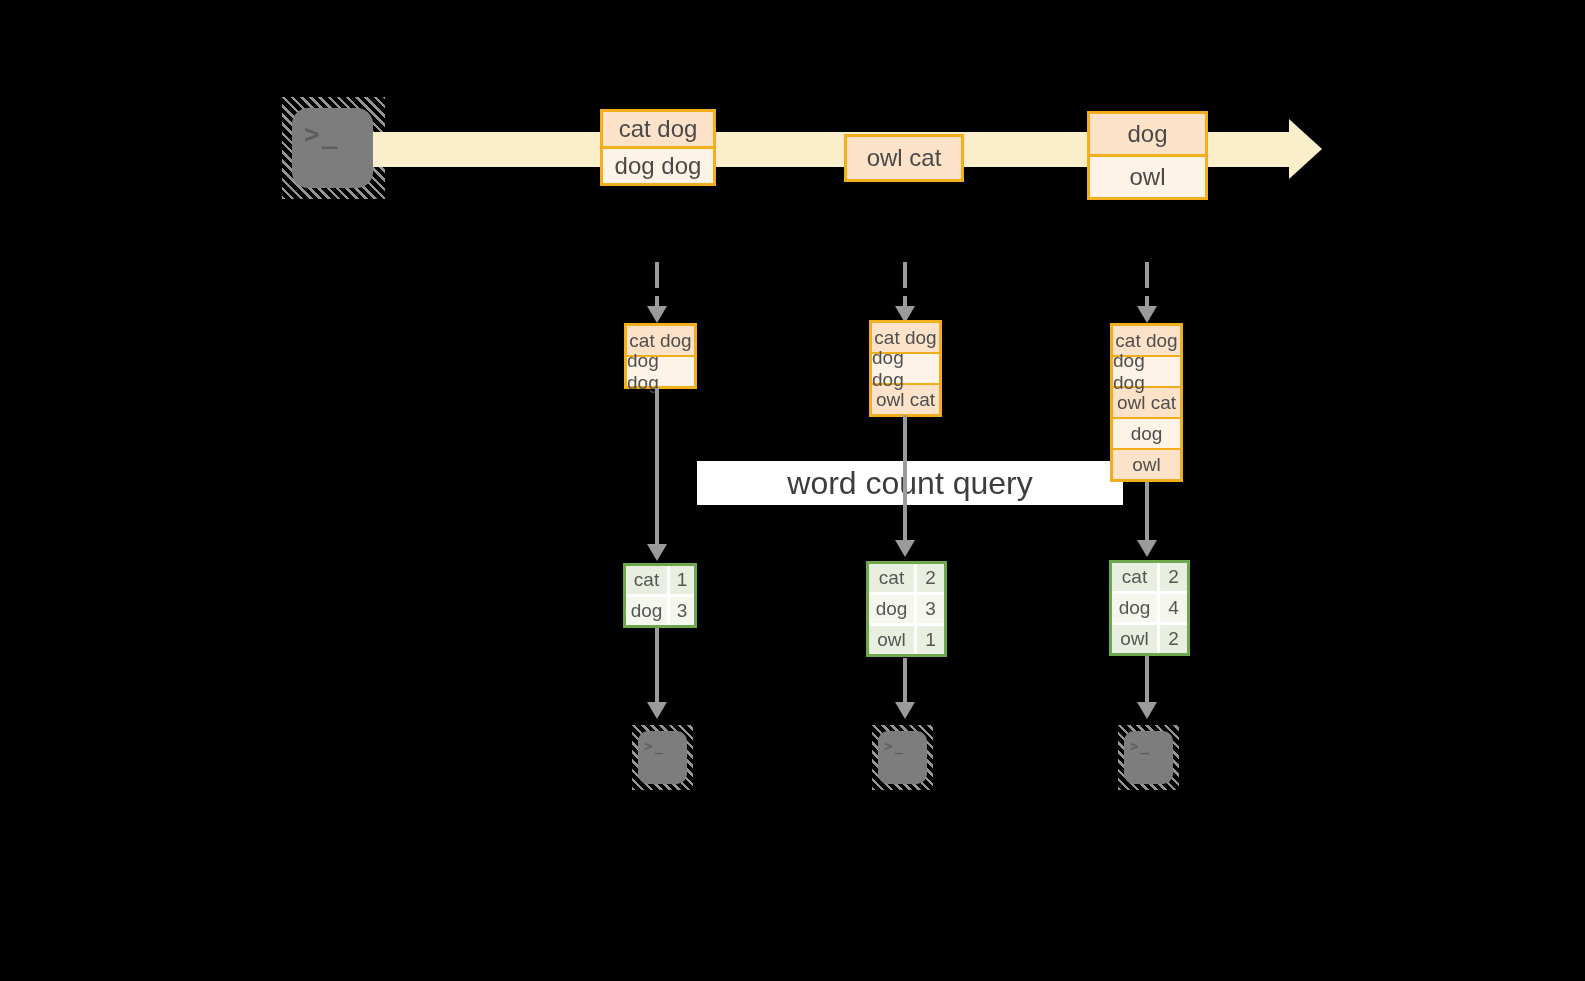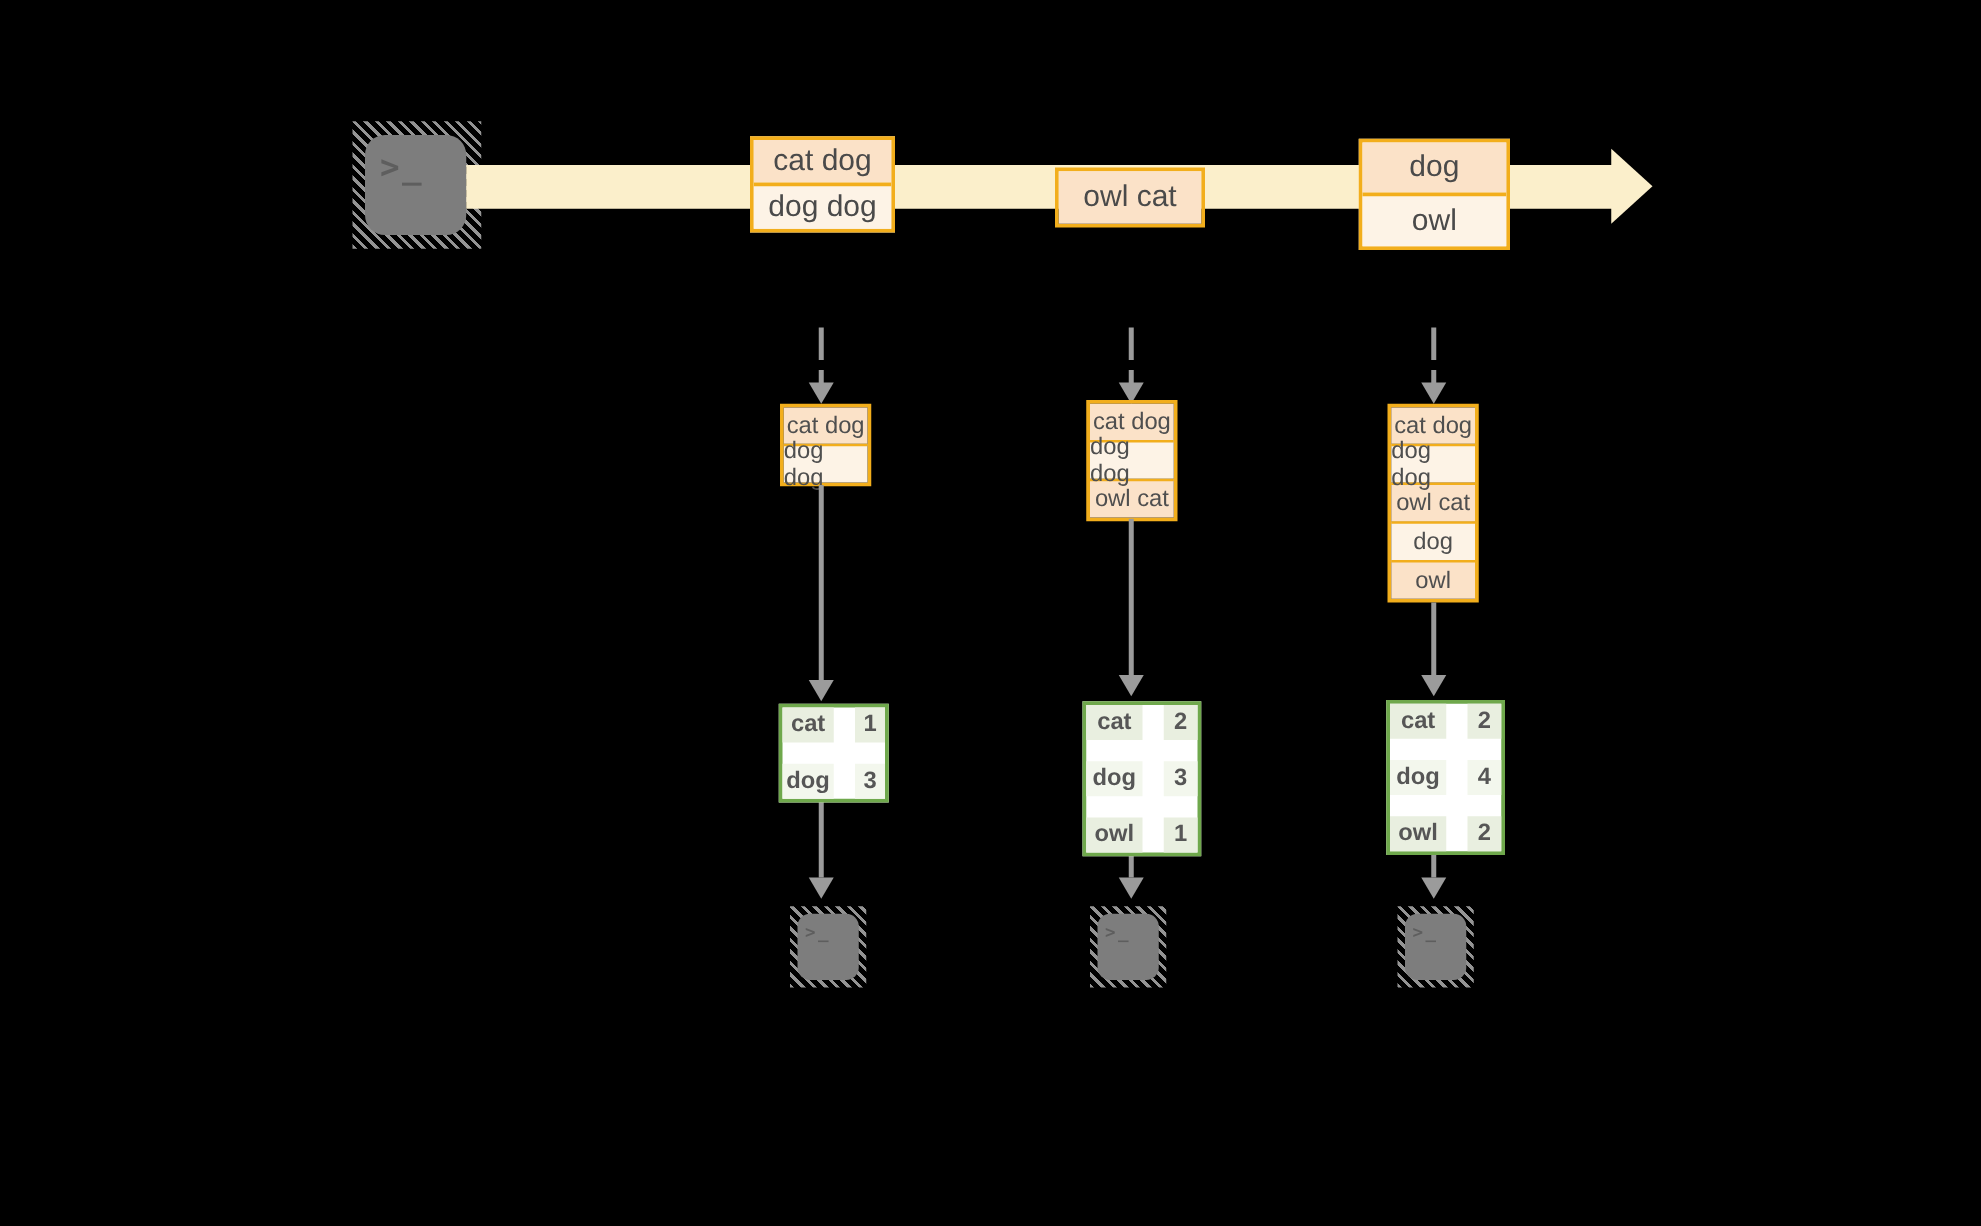"word count query" div.abs { html: none -> <div> <span>word count query</span> </div> }
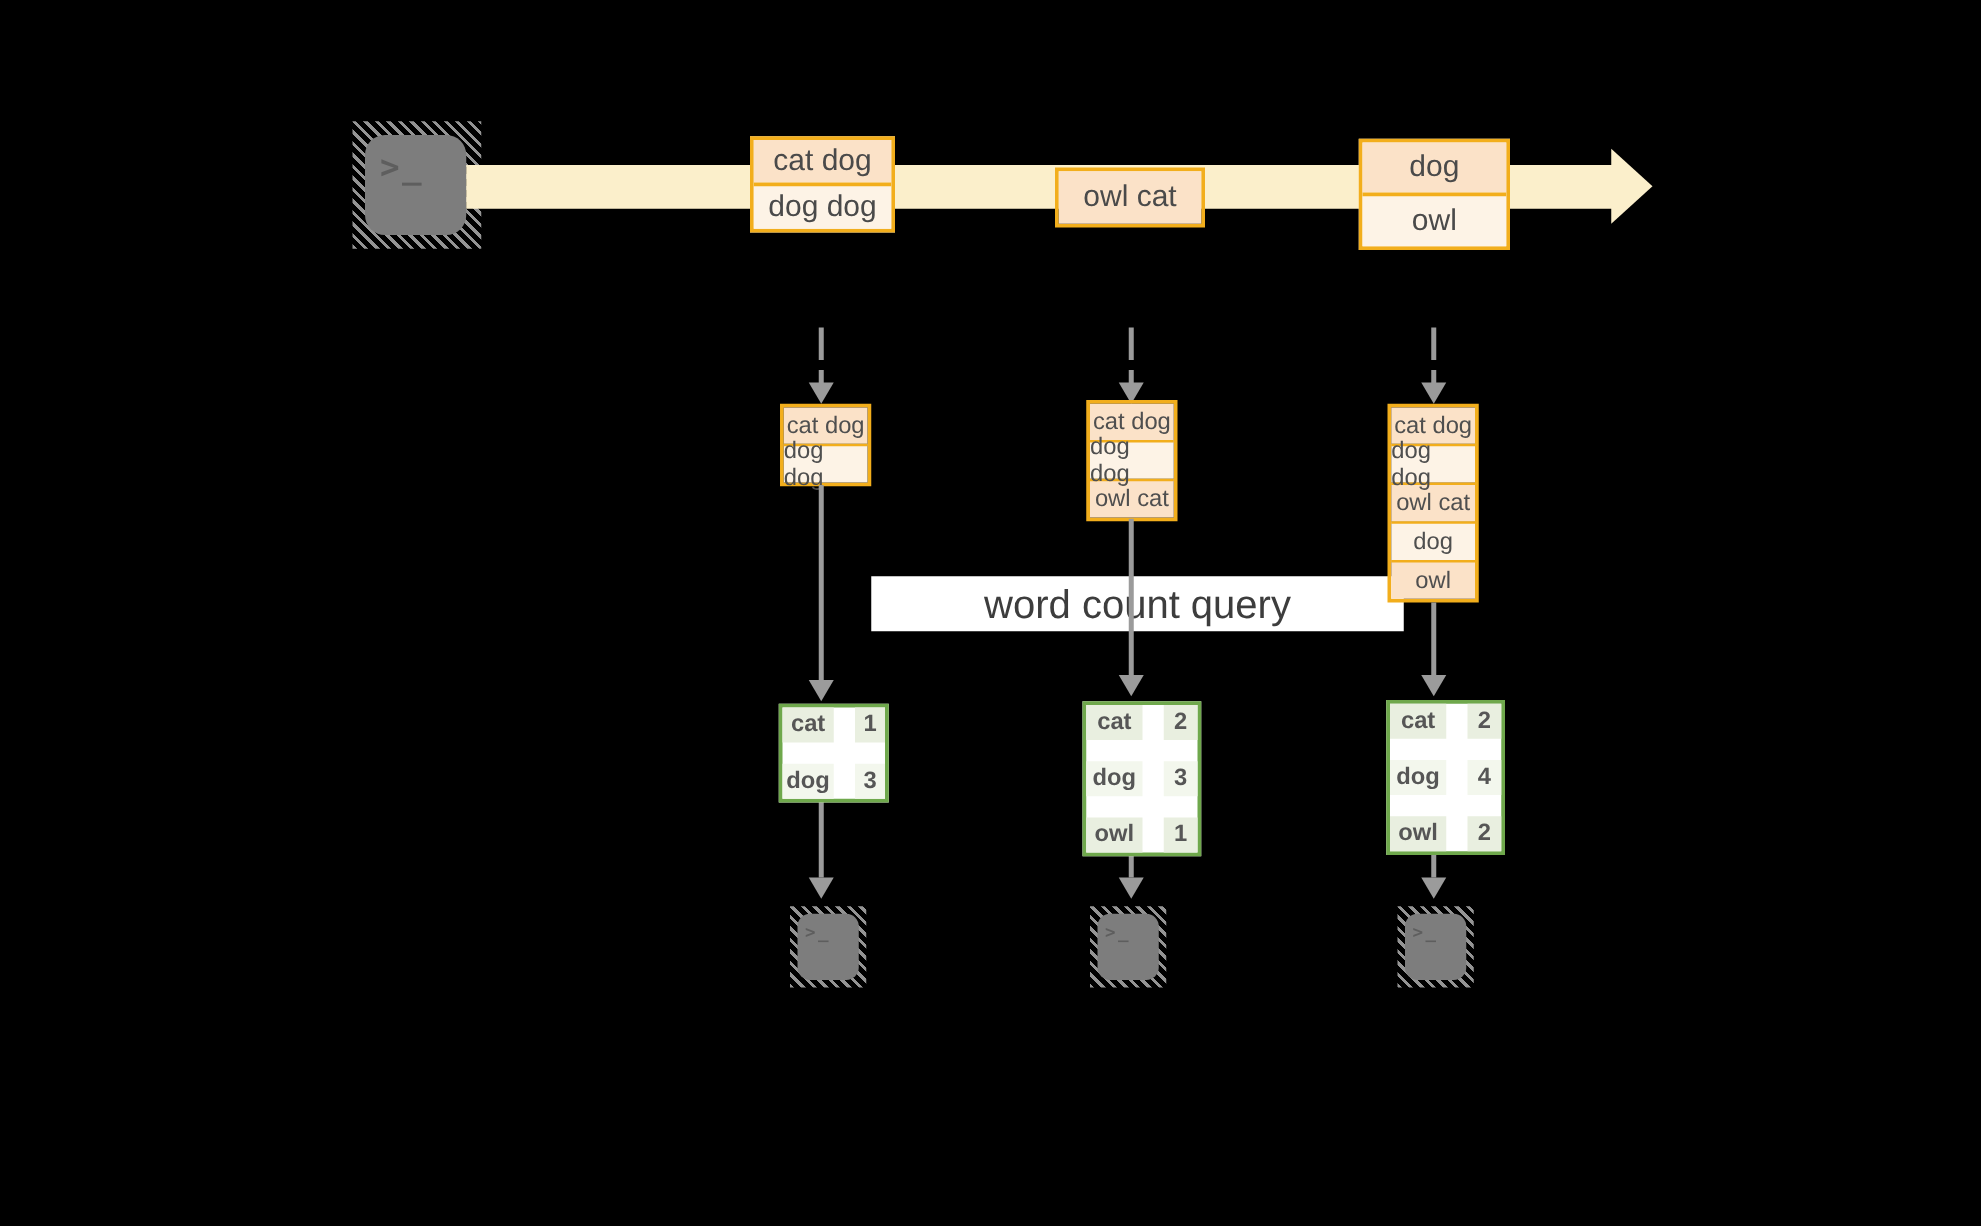"cat" .rtable { font-weight: bold -> none; gap: 17px -> 3px }
